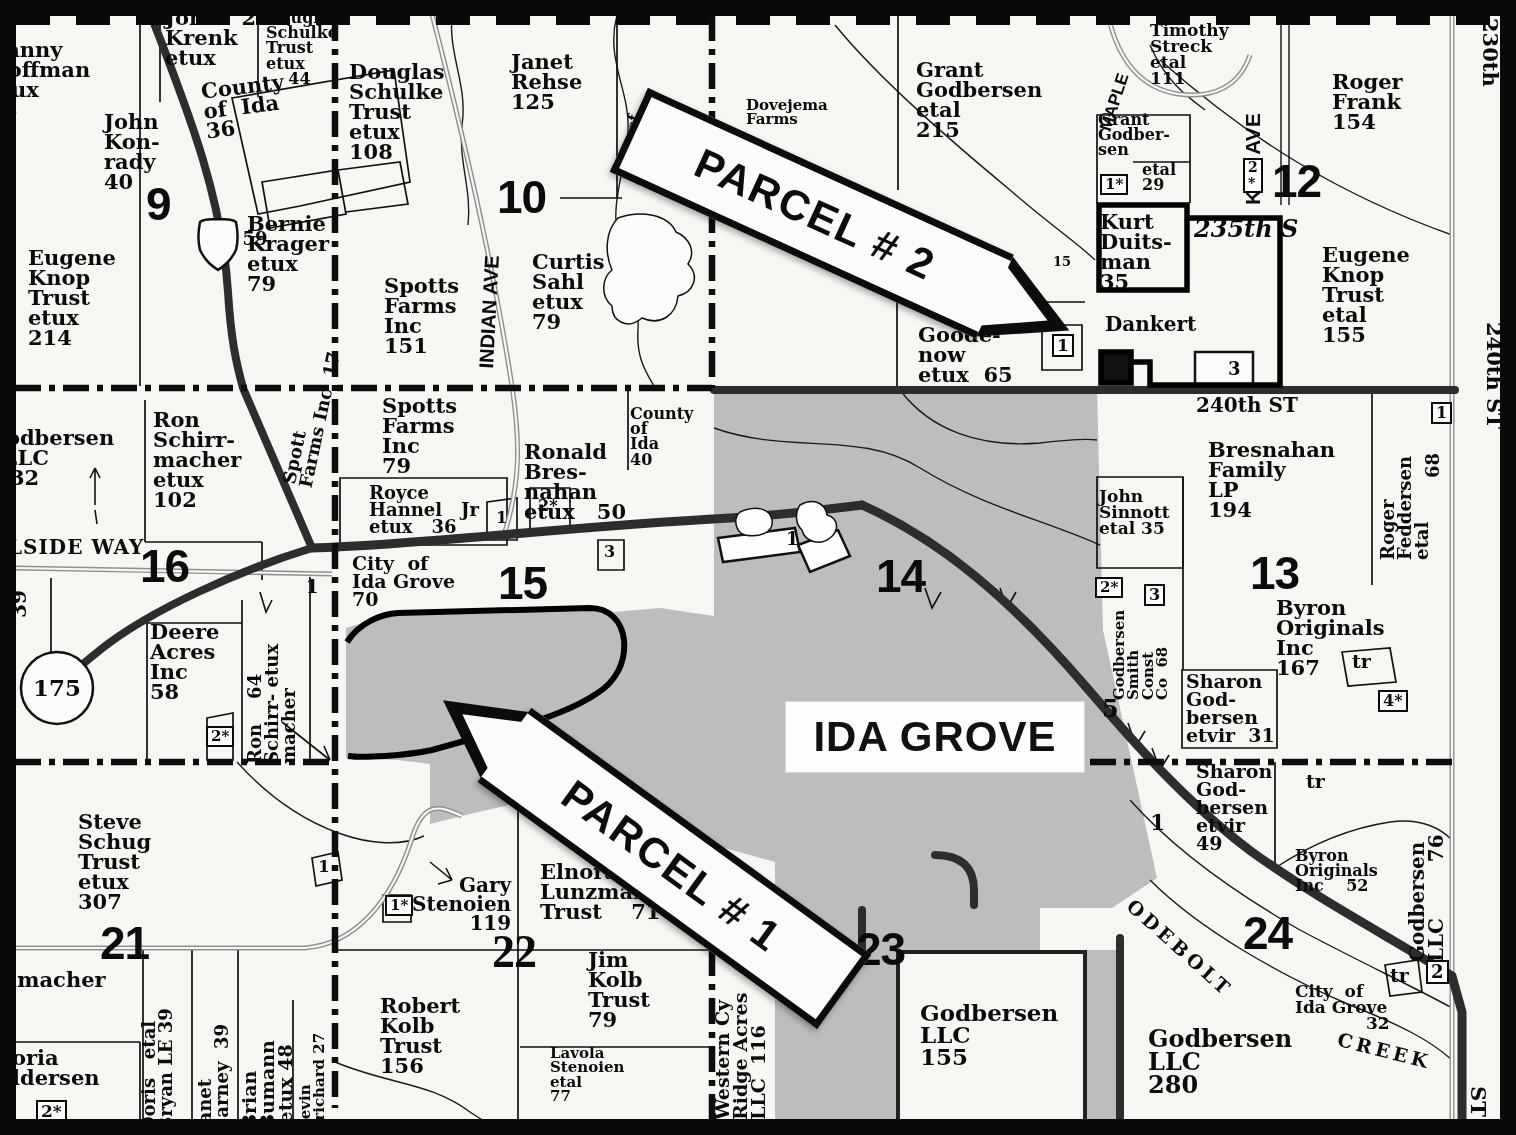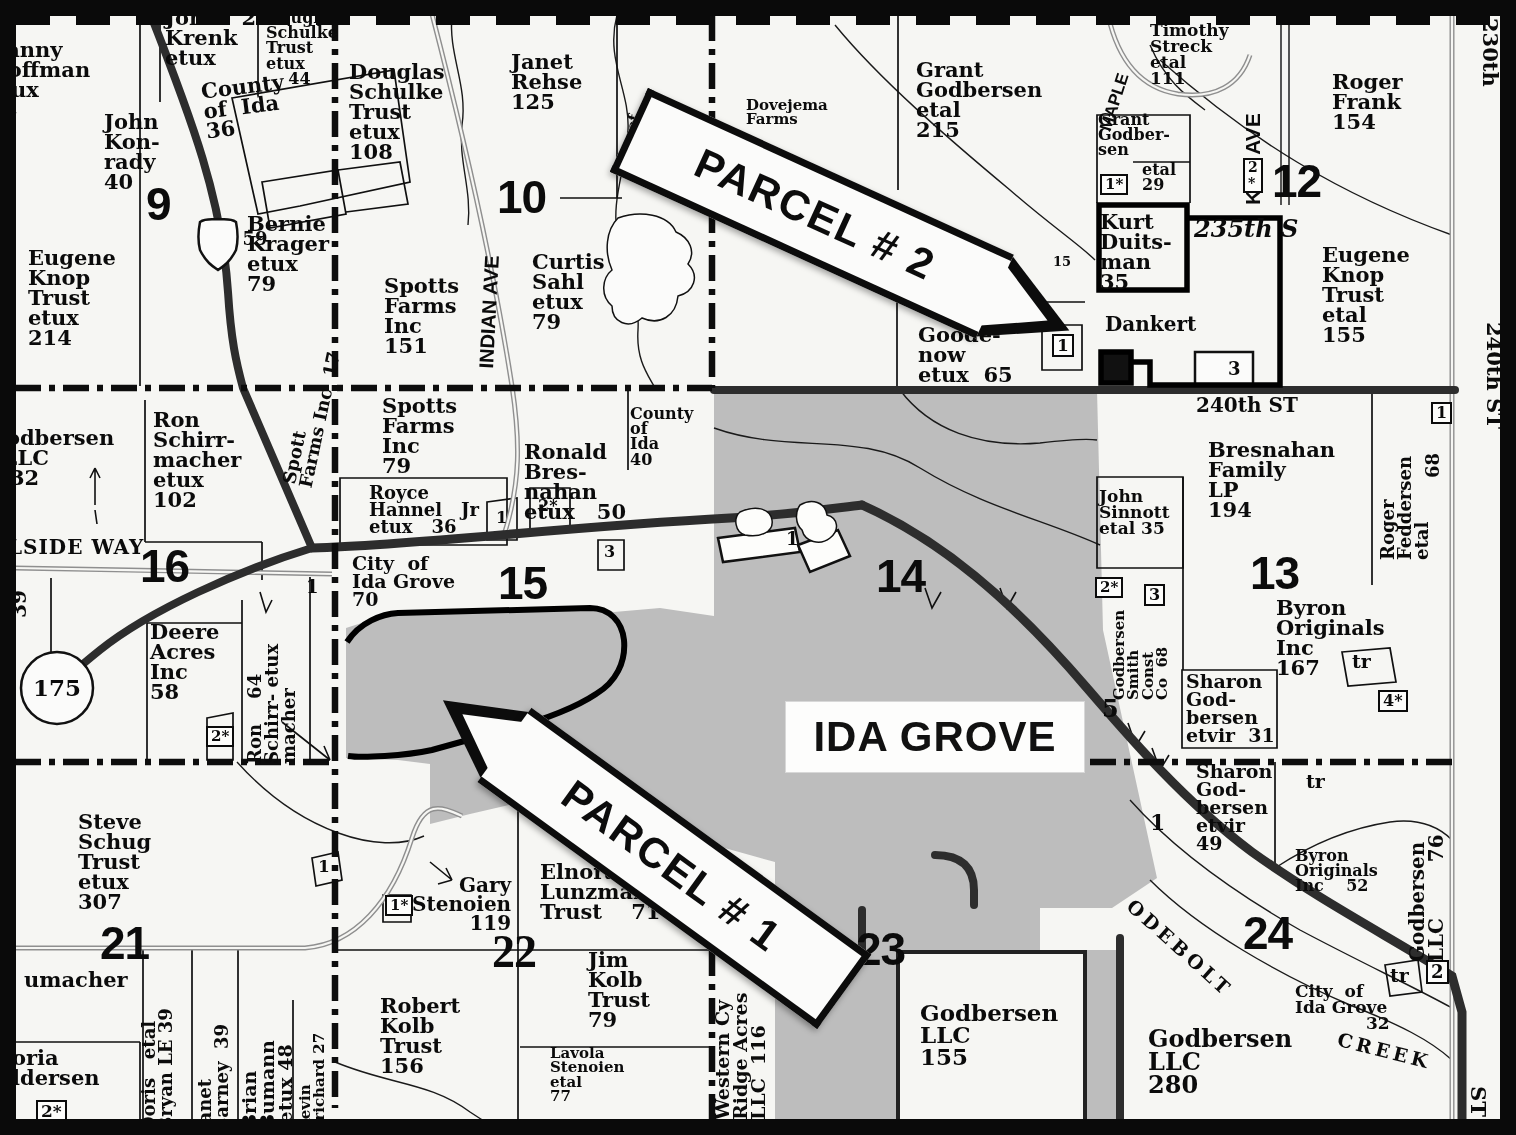"umacher" div.lb { left: 24px -> 2px }
